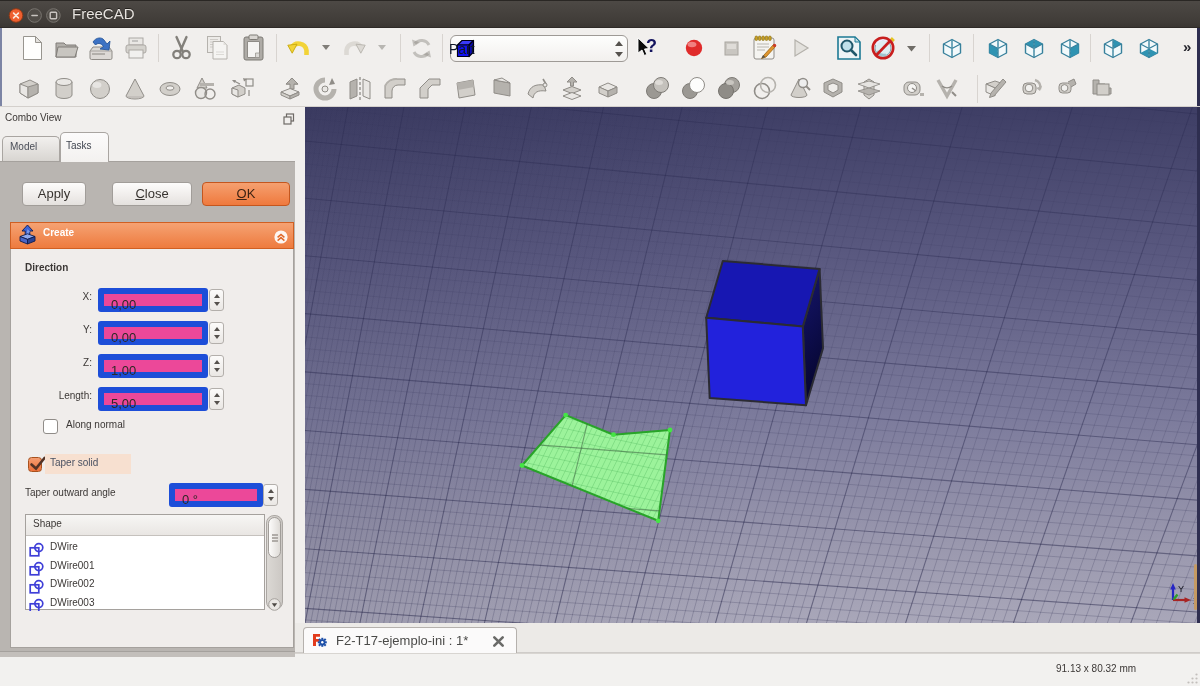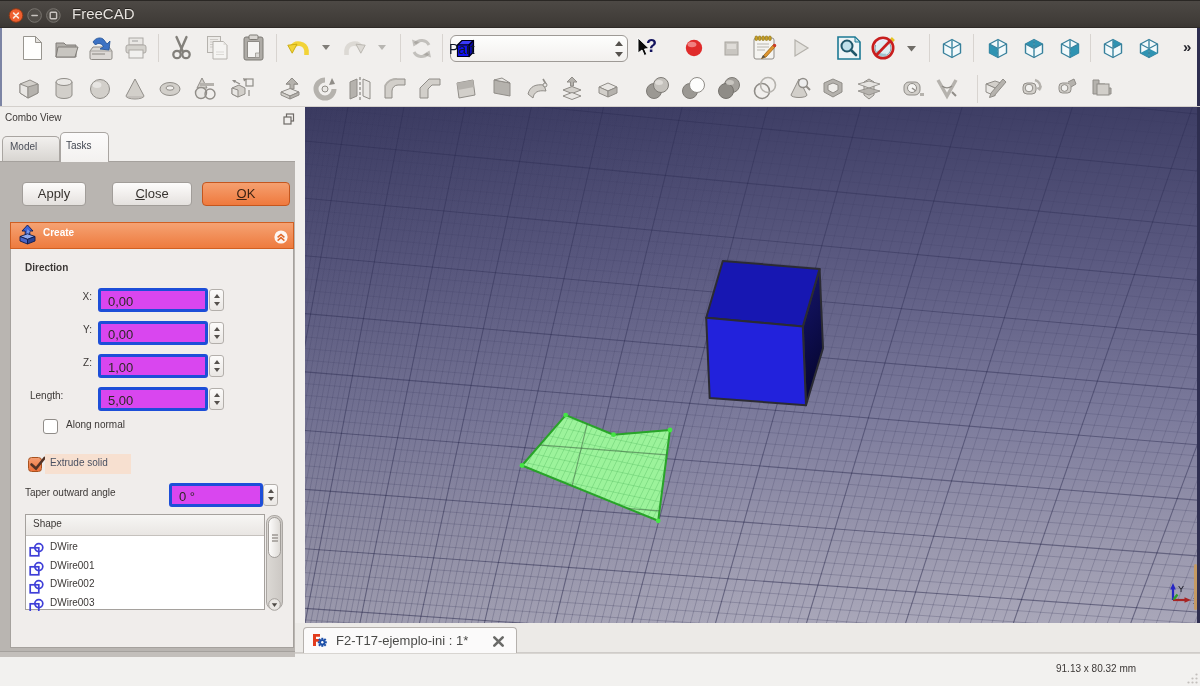"0,00" .spin { background: #d946ef -> #ec4899; border: 3px solid #1d4ed8 -> 6px solid #1d4ed8 }
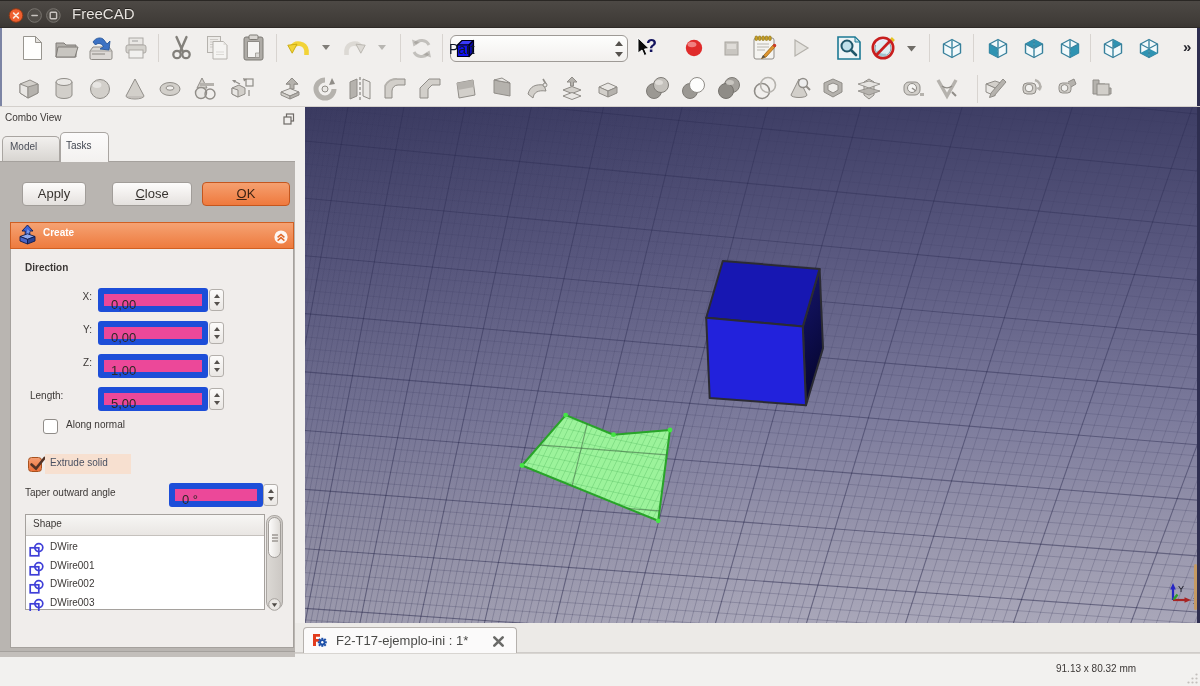"Length:" div.txt { text-align: none -> right }
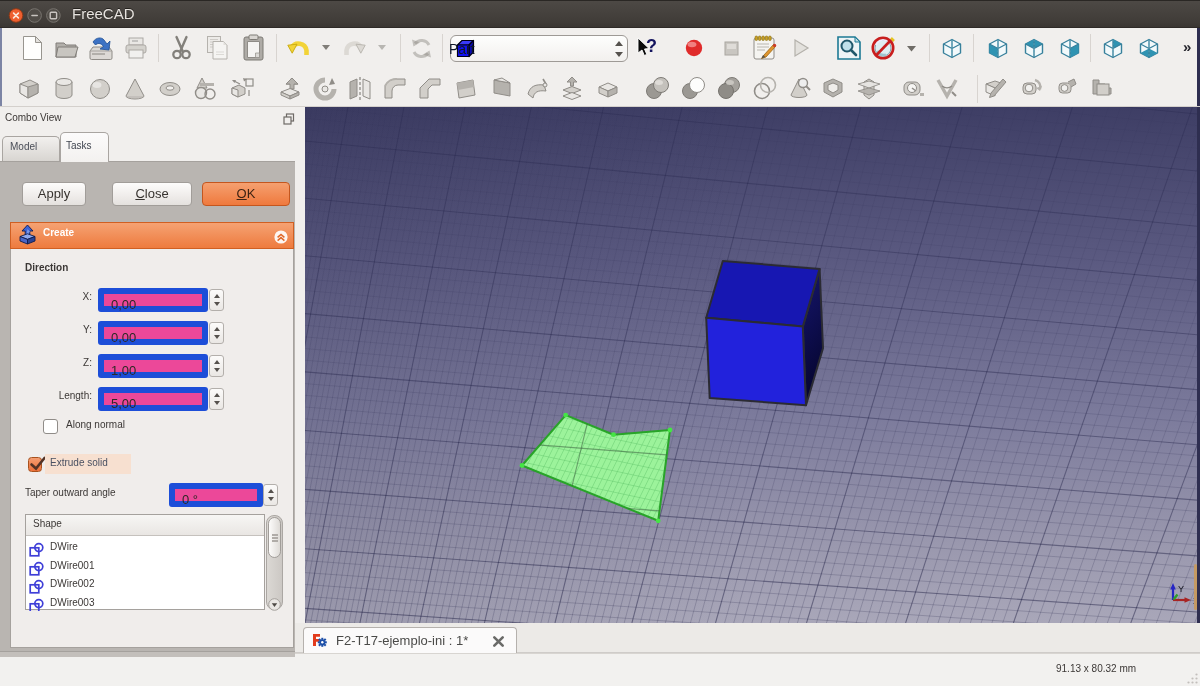"Extrude solid" div.txt { text: Extrude -> Taper }
